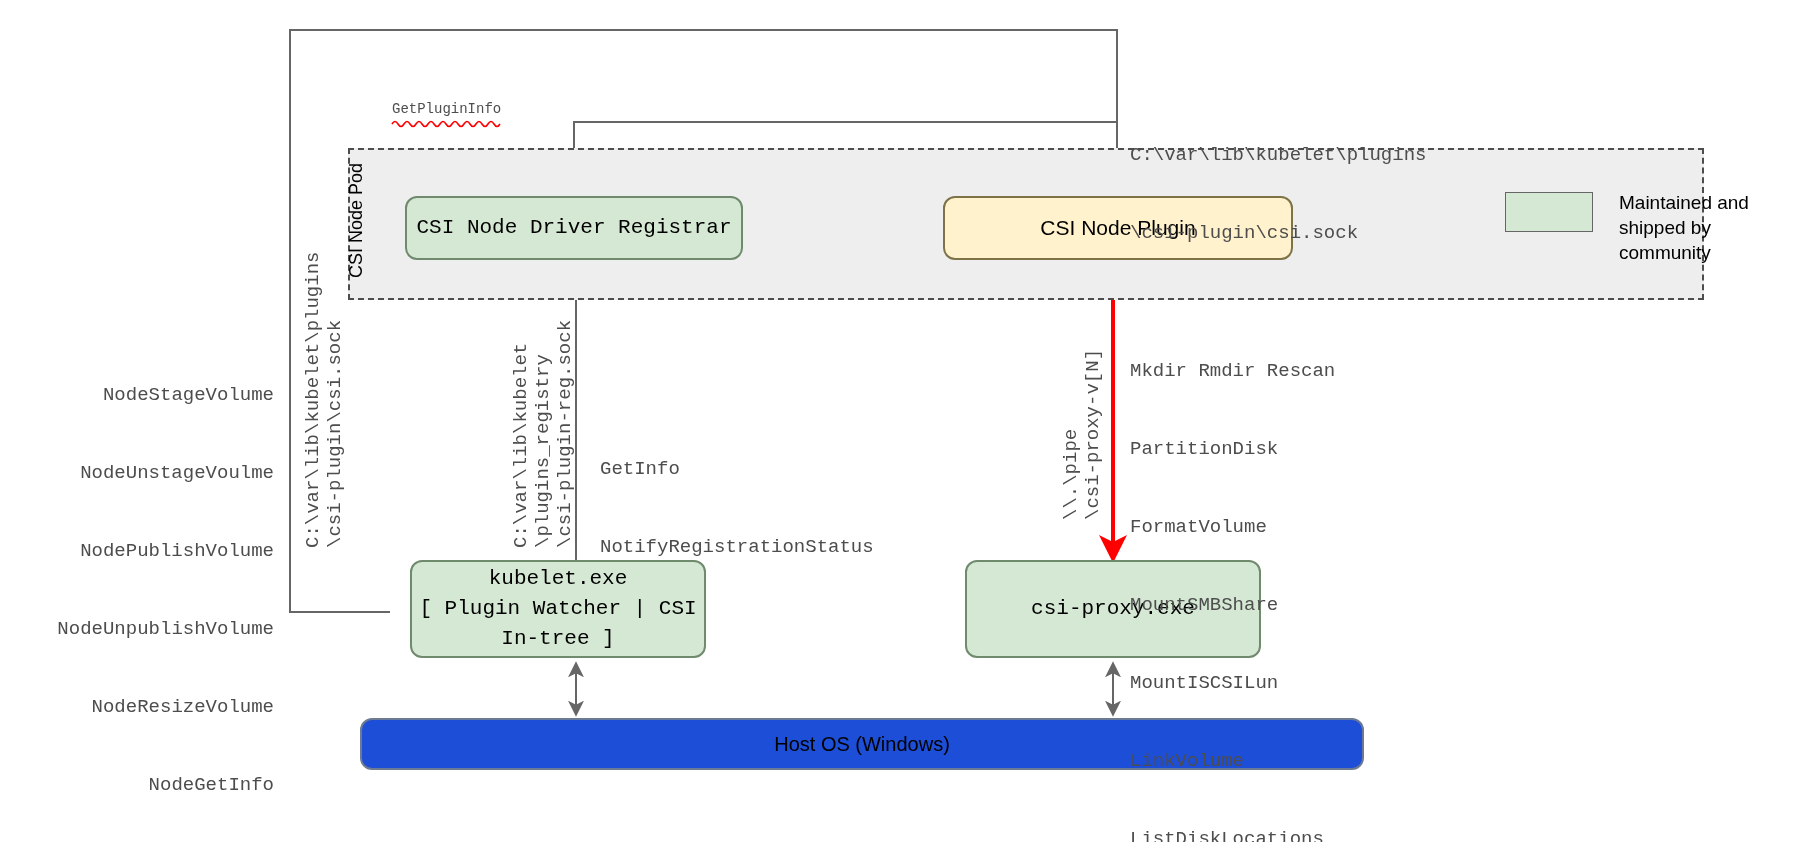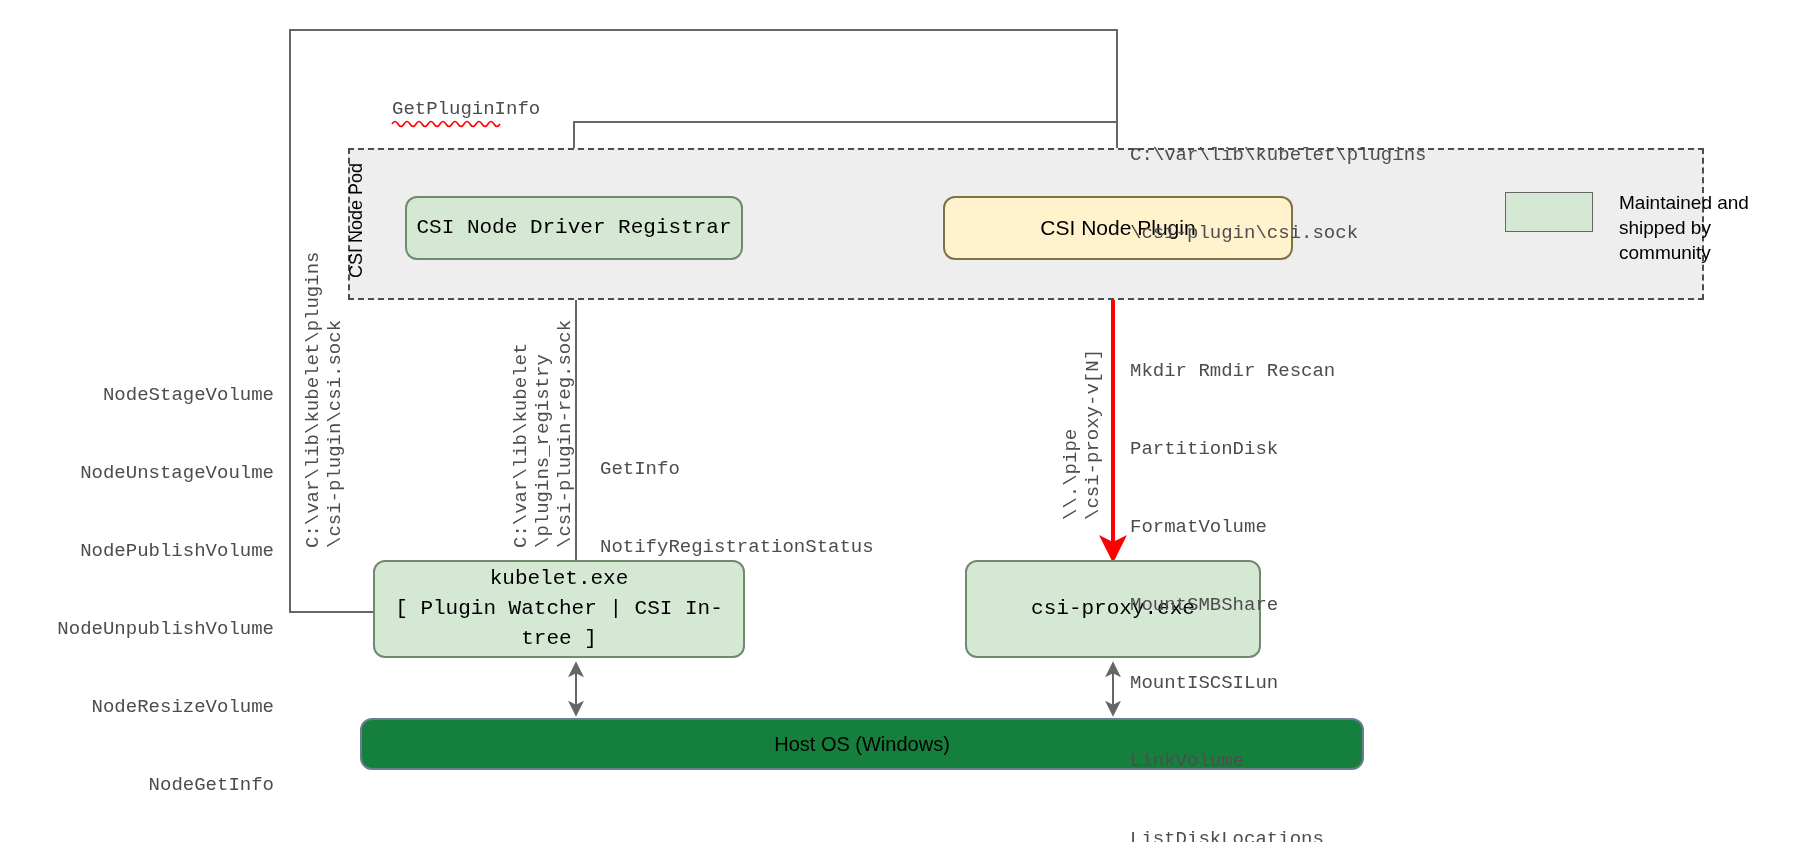"GetPluginInfo" #label-getplugininfo { font-size: 19px -> 14px }
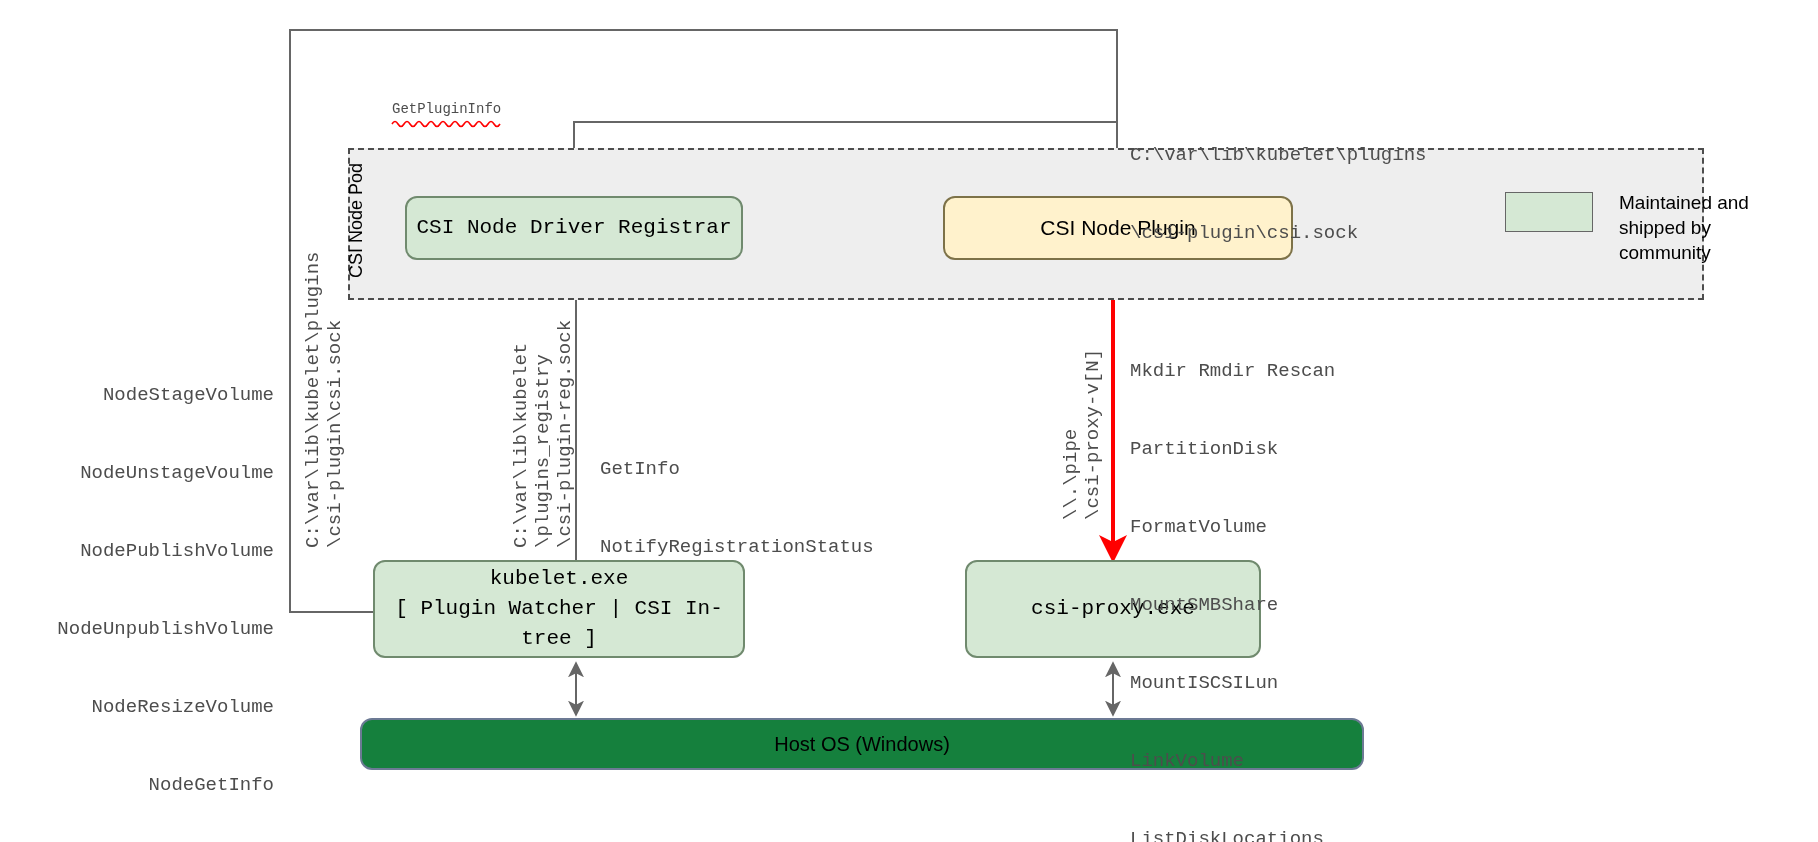"kubelet.exe" #box-kubelet { left: 373px -> 410px; width: 372px -> 296px }
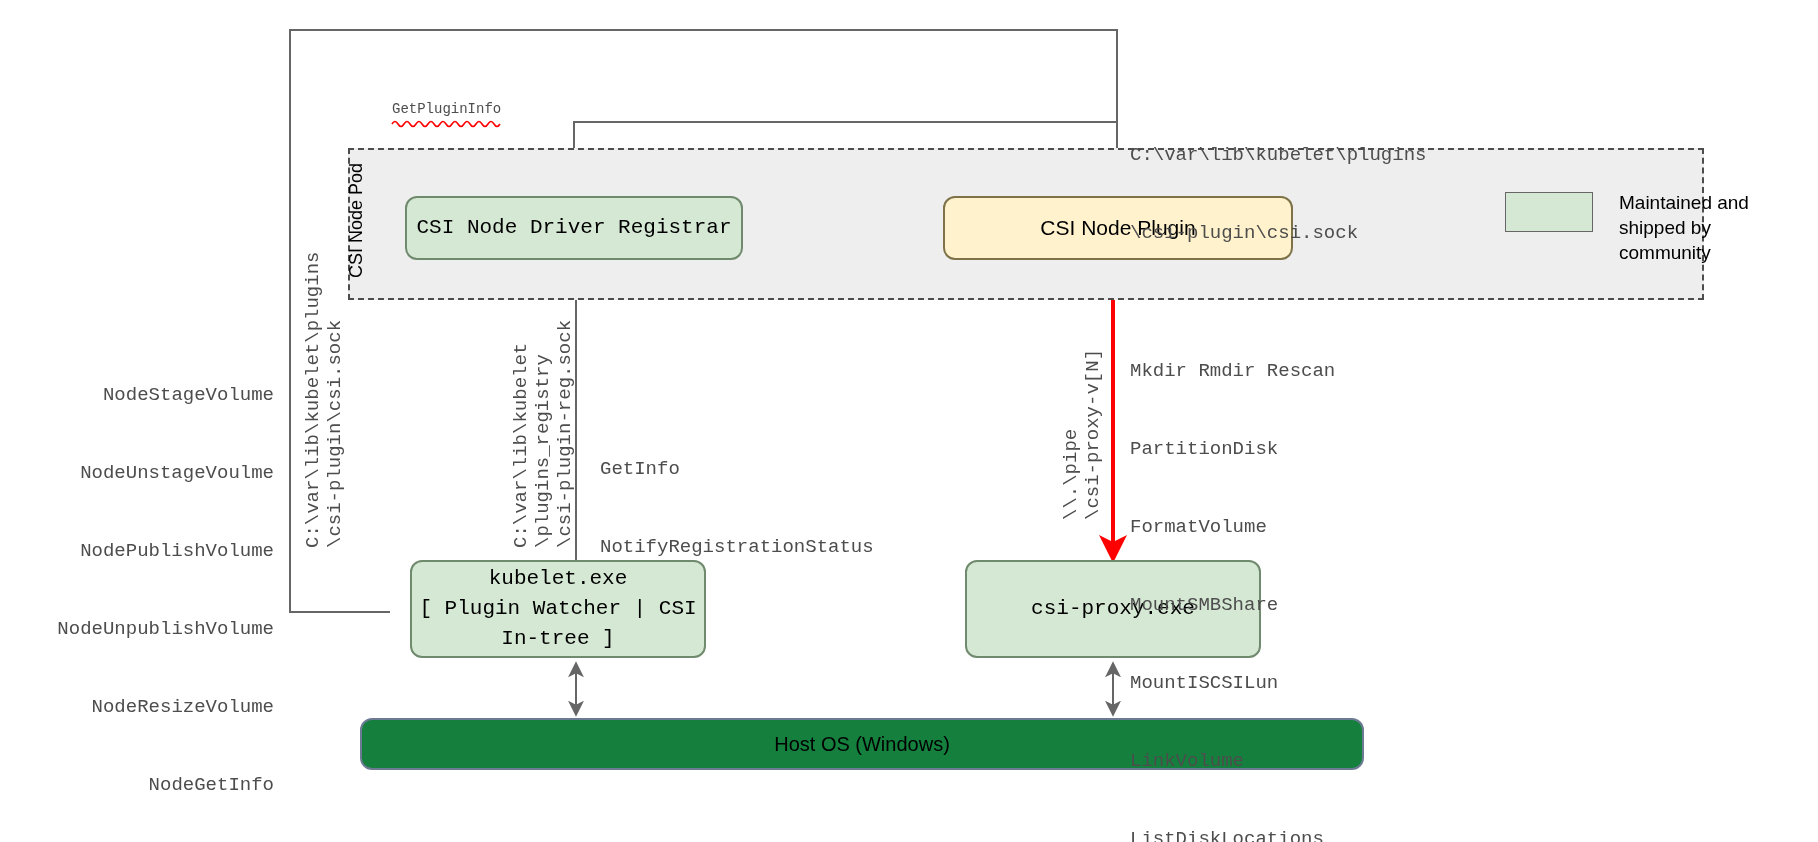"Host OS (Windows)" .blue { background: #15803d -> #1d4ed8 }
